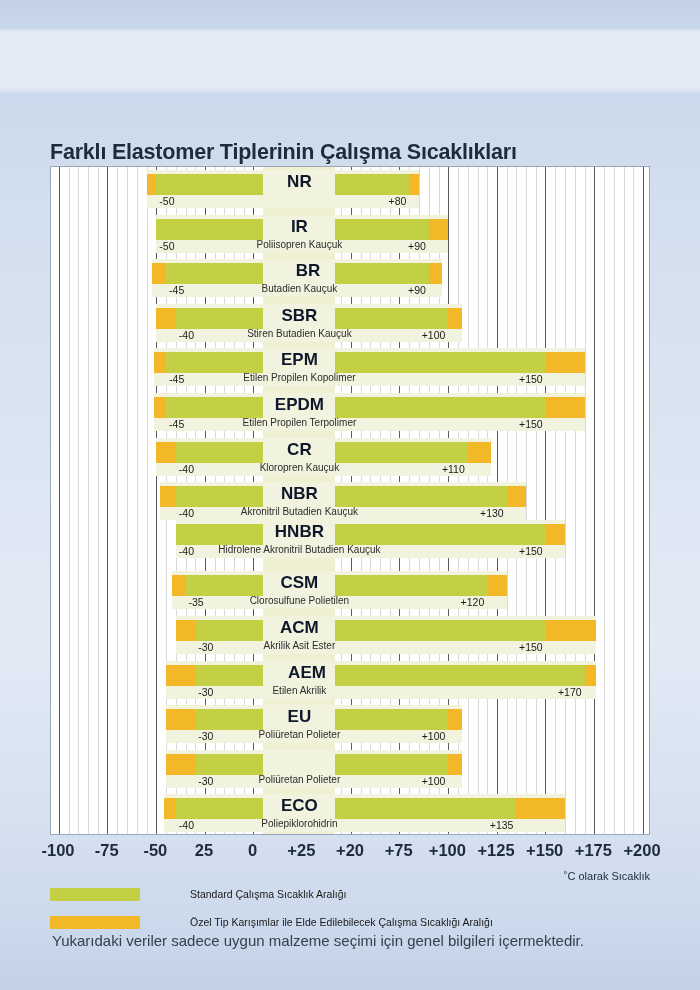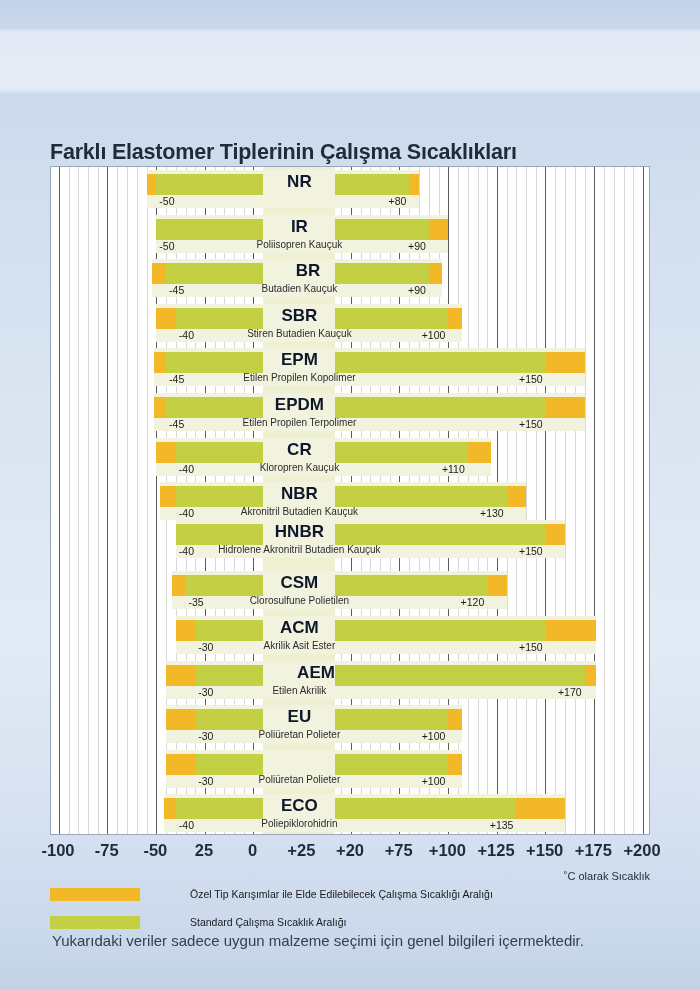"AEM" div.abbr { left: 169px -> 160px }
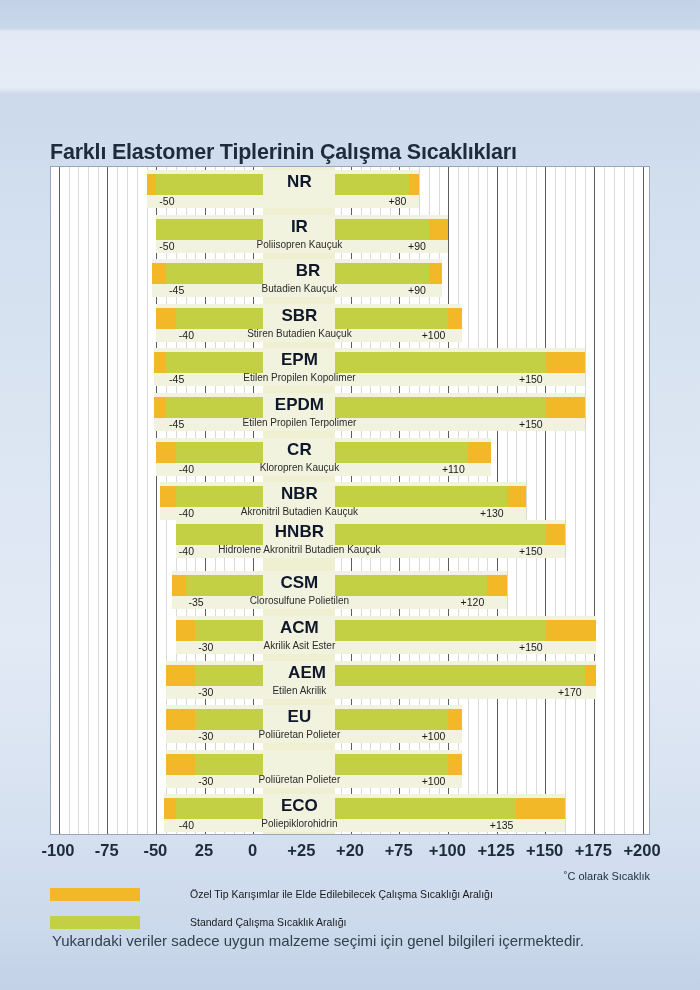"Özel Tip Karışımlar ile Elde" div.legend-row { order: before "Standard Çalışma Sıcaklık Aralığı" -> after "Standard Çalışma Sıcaklık Aralığı" }
